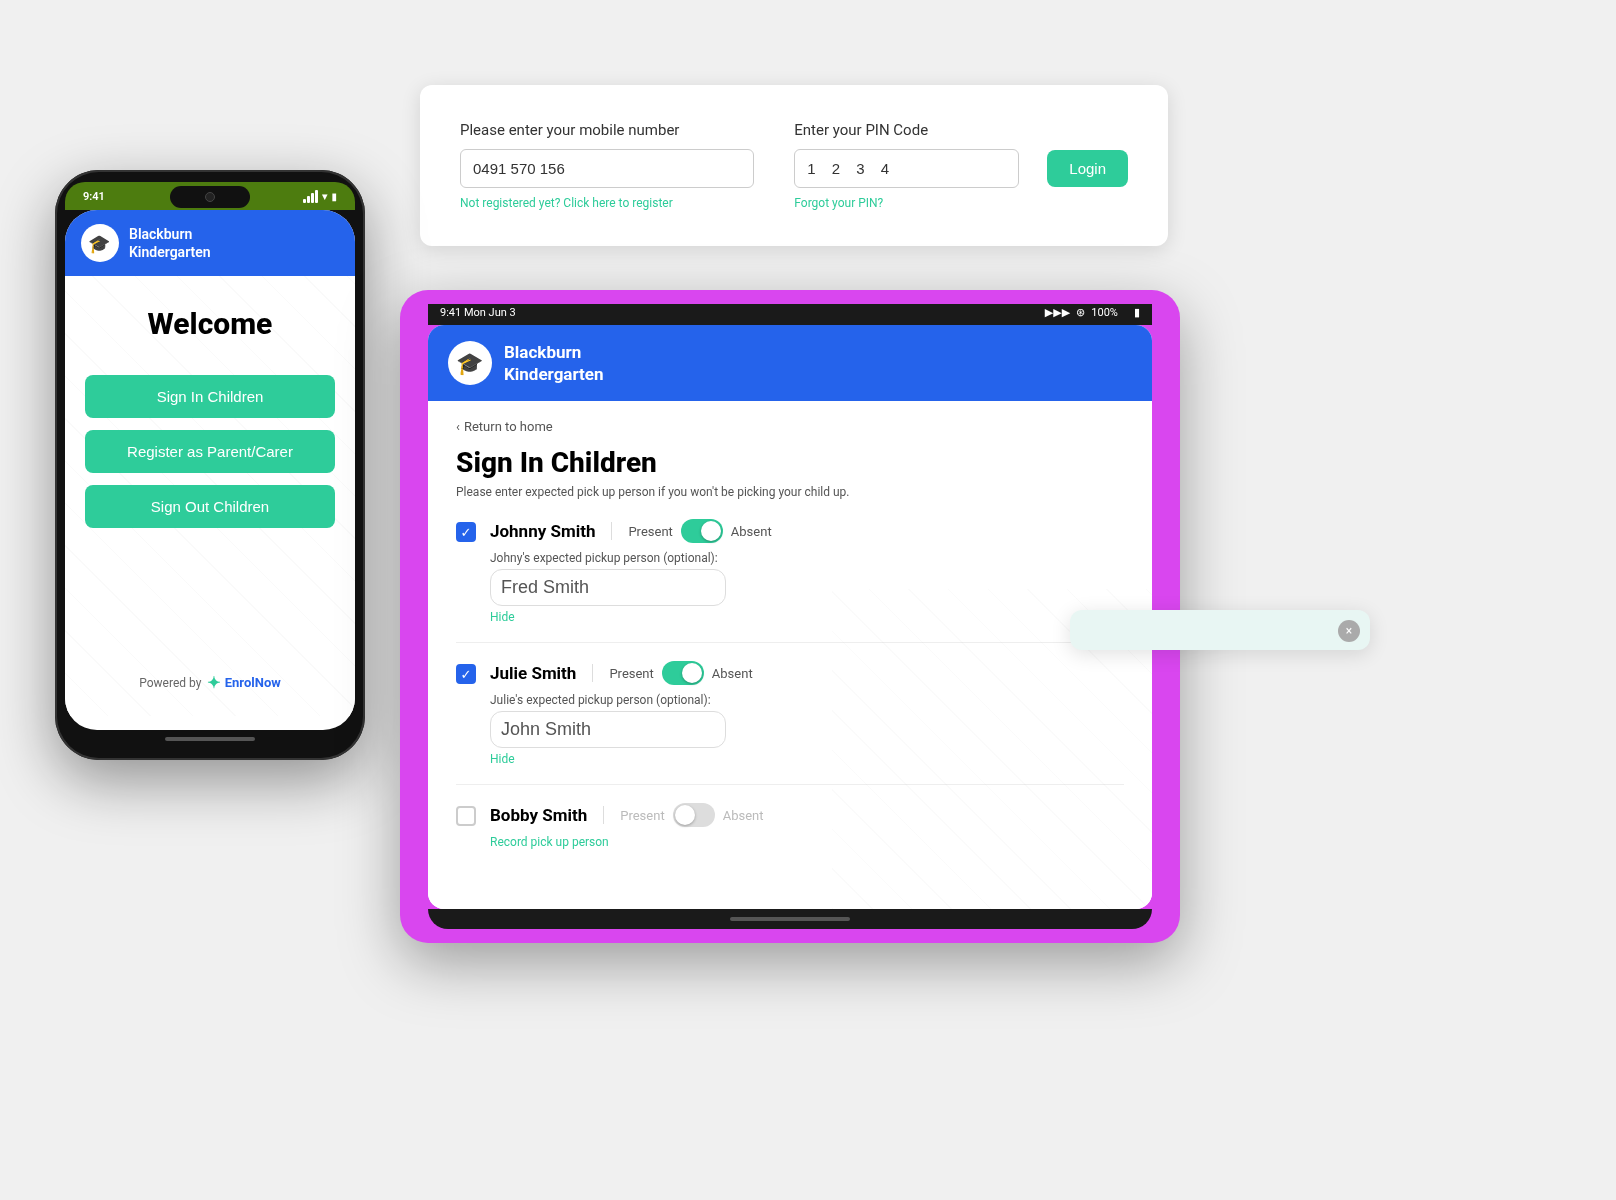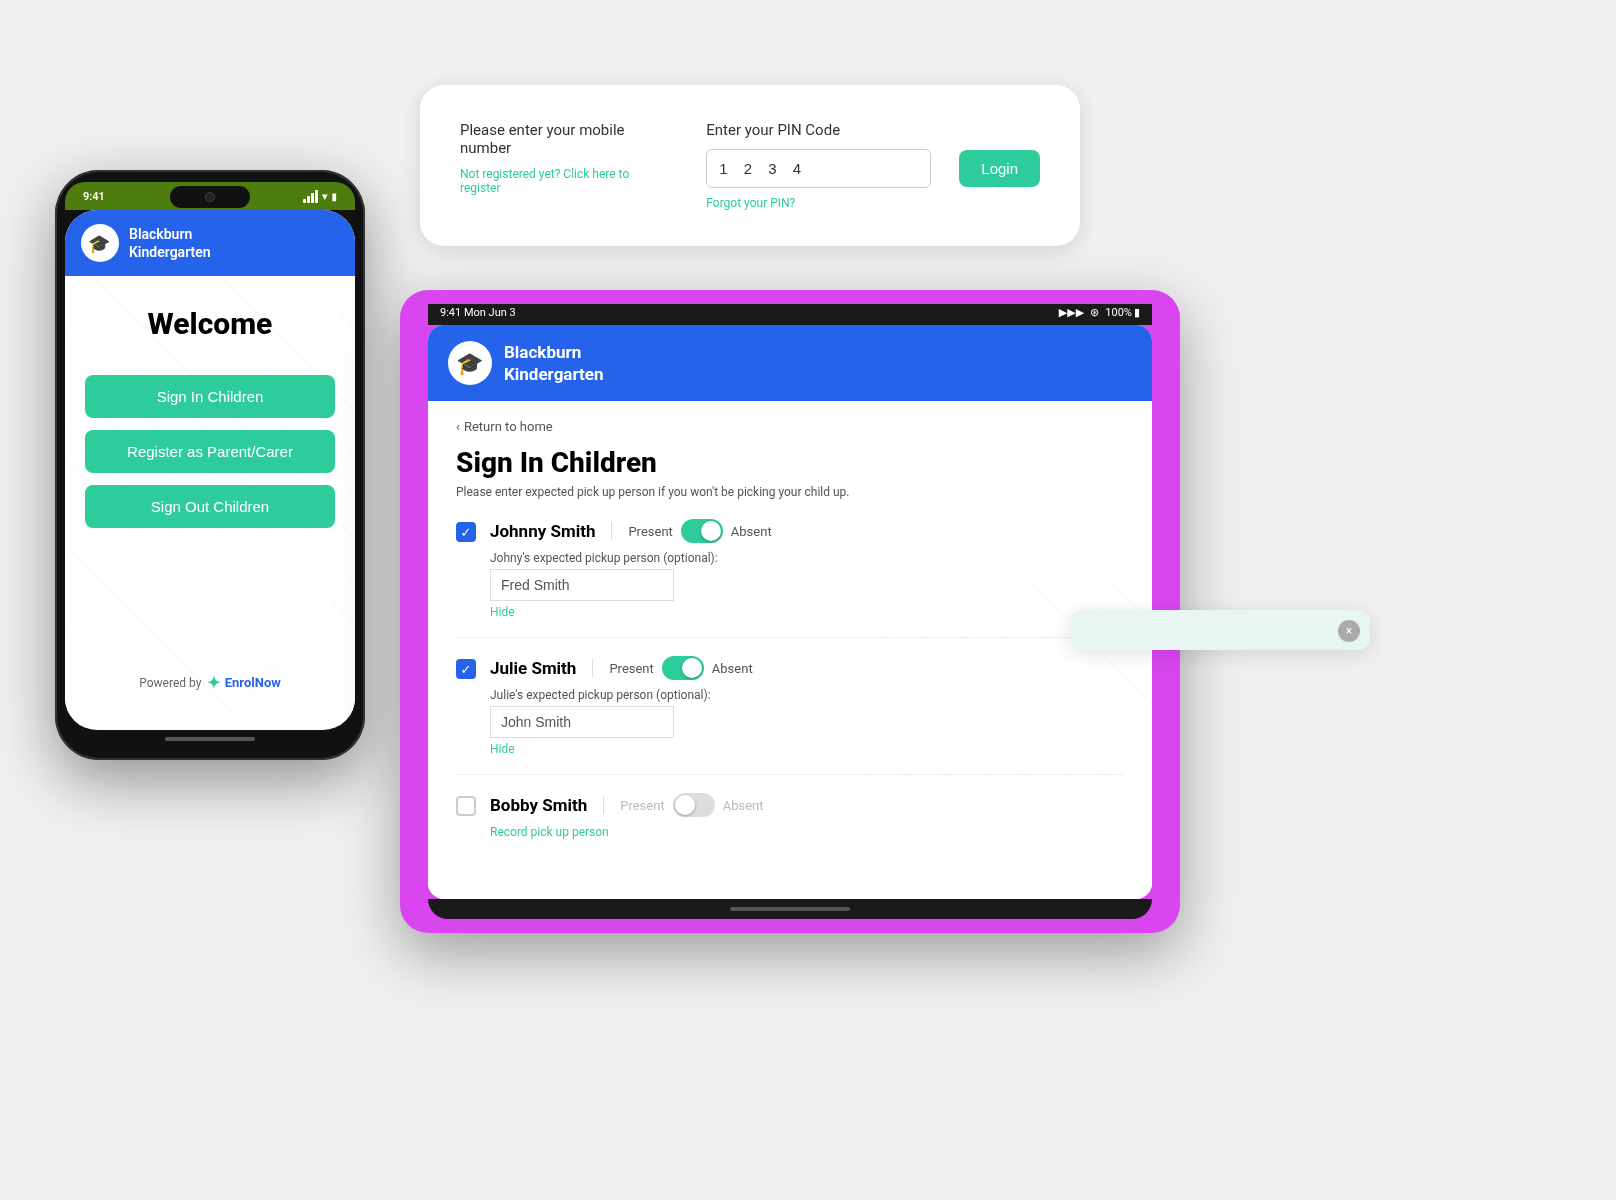"Please enter your mobile number" .login-card { border-radius: 24px -> 12px; width: 660px -> 748px }
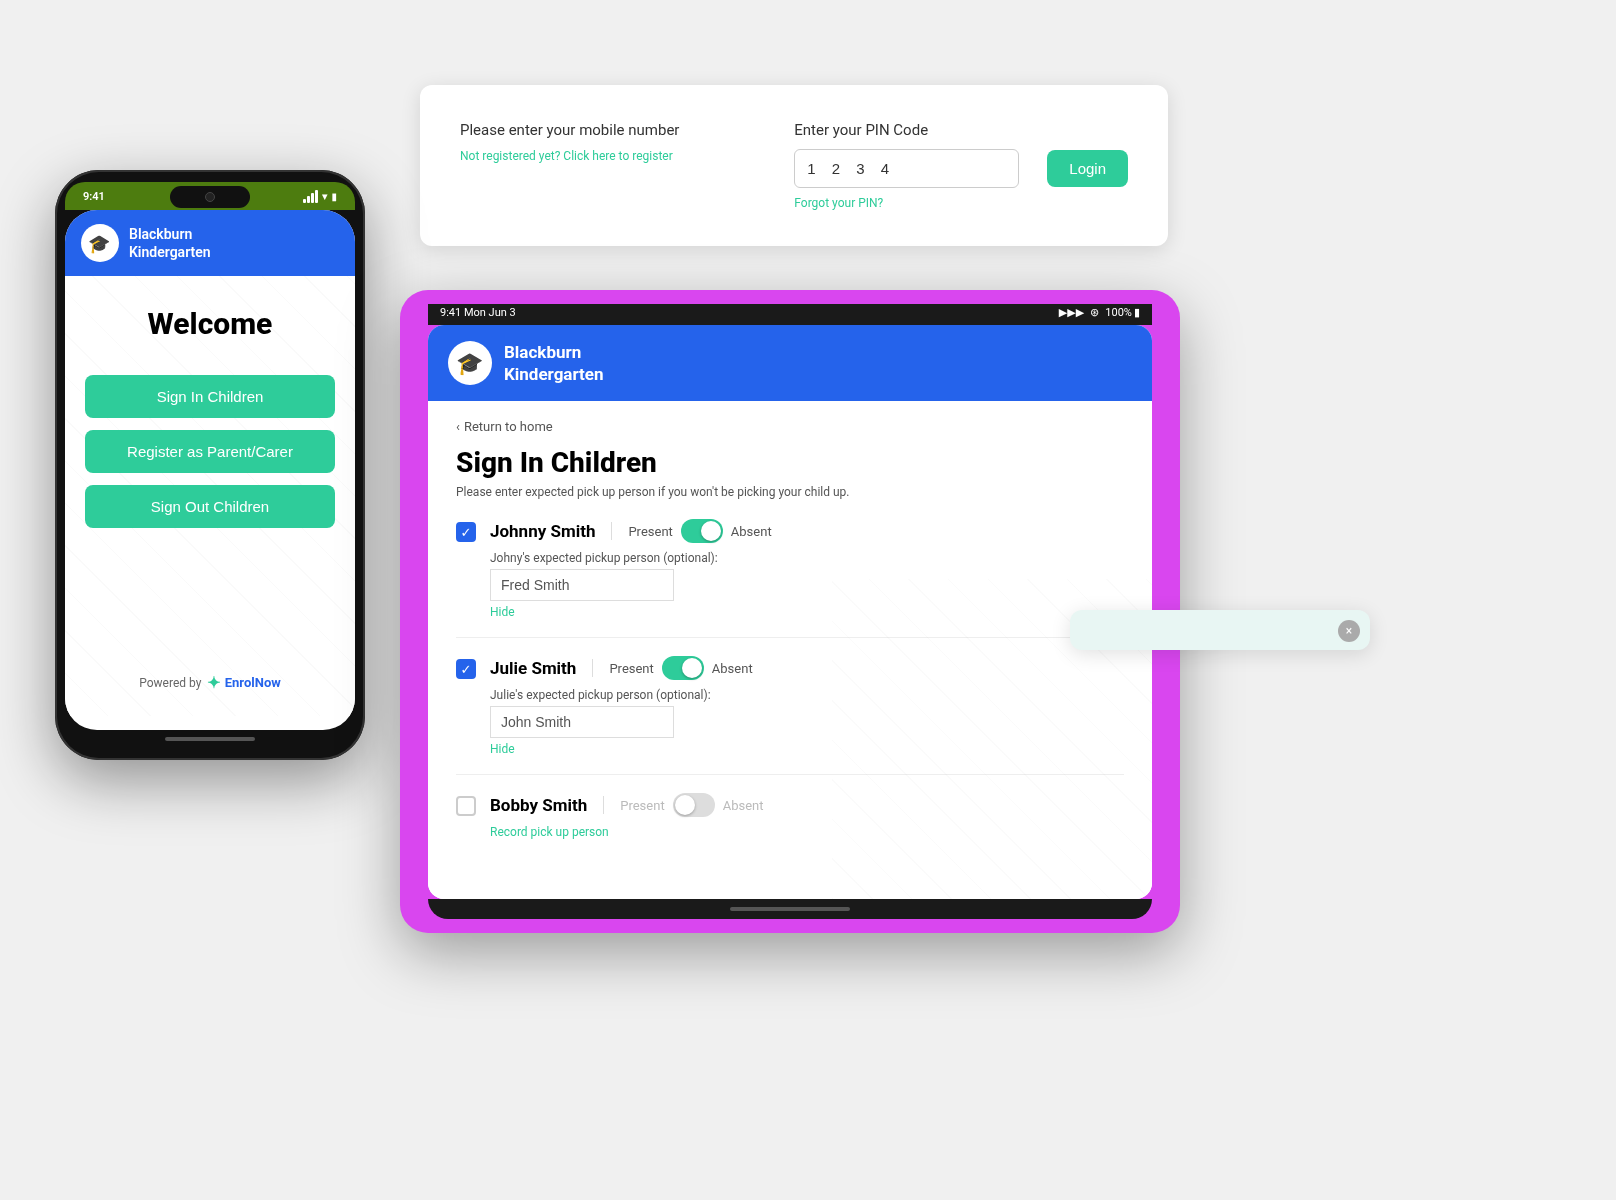"0491 570 156" input.login-input { html: none -> <input> }
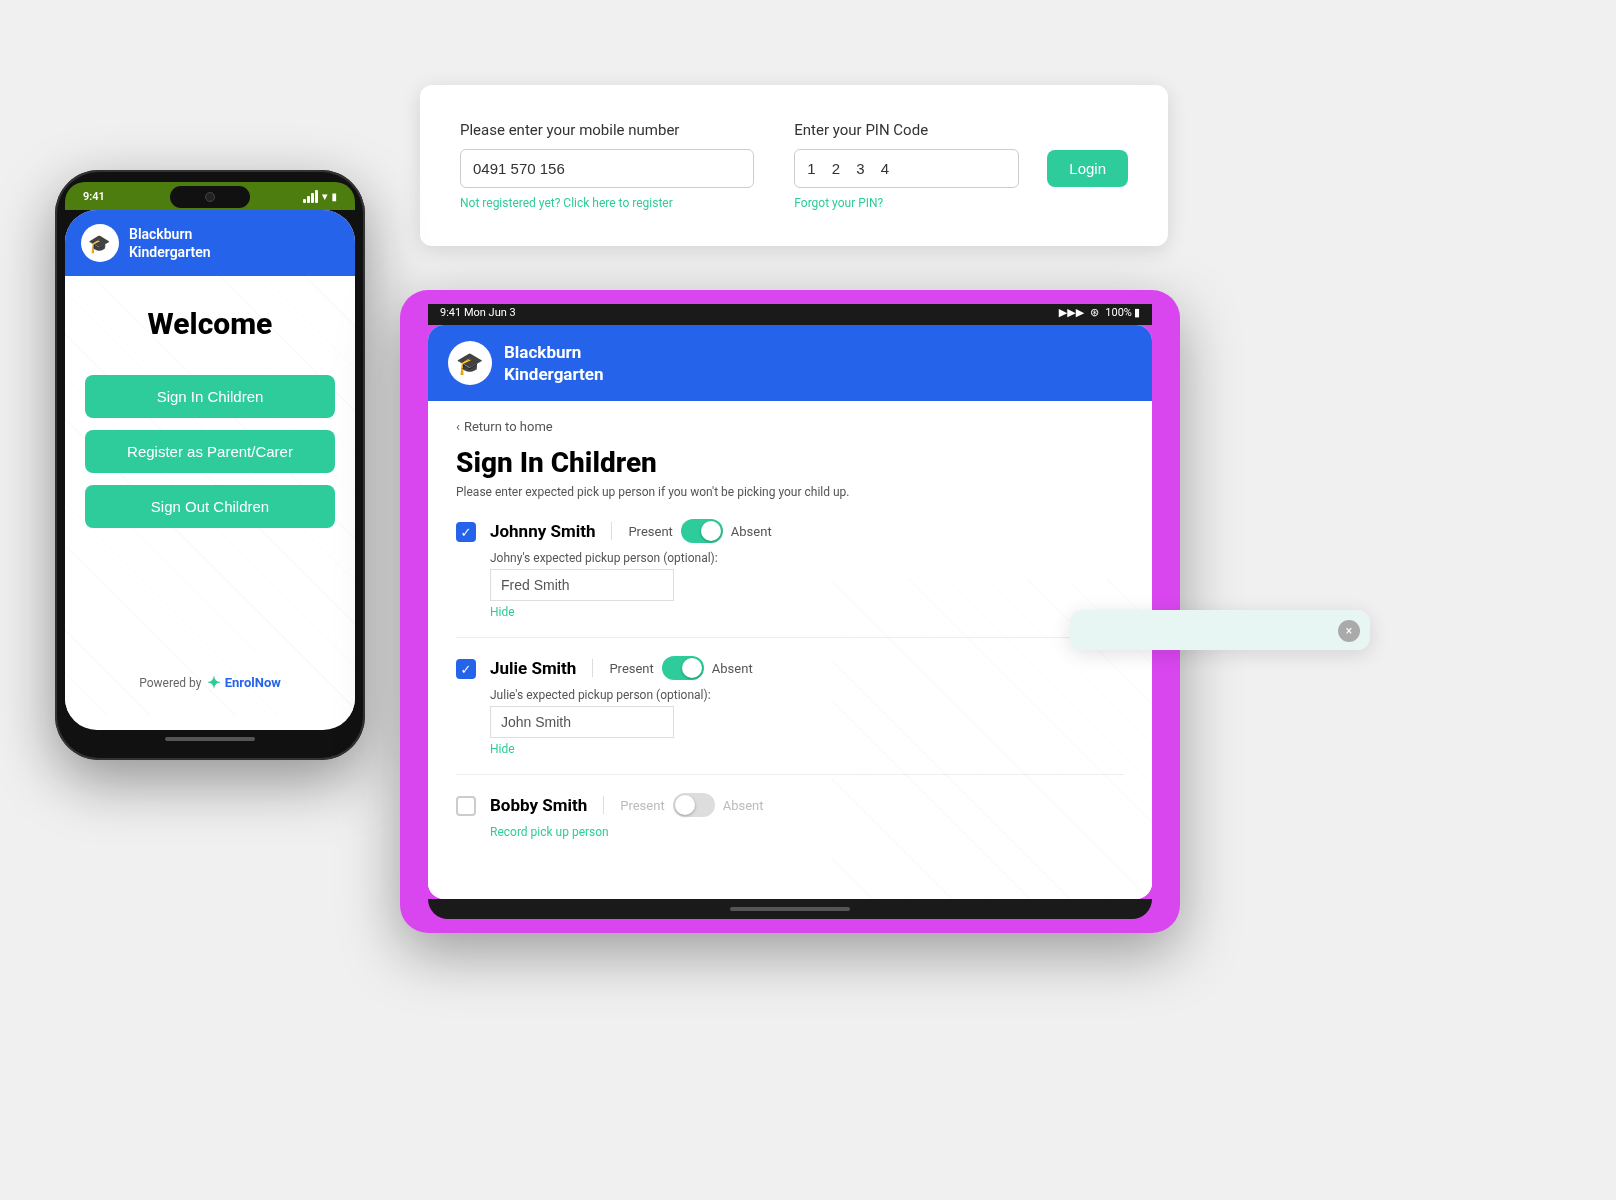"100%" .battery-full { gap: 2px -> 16px }
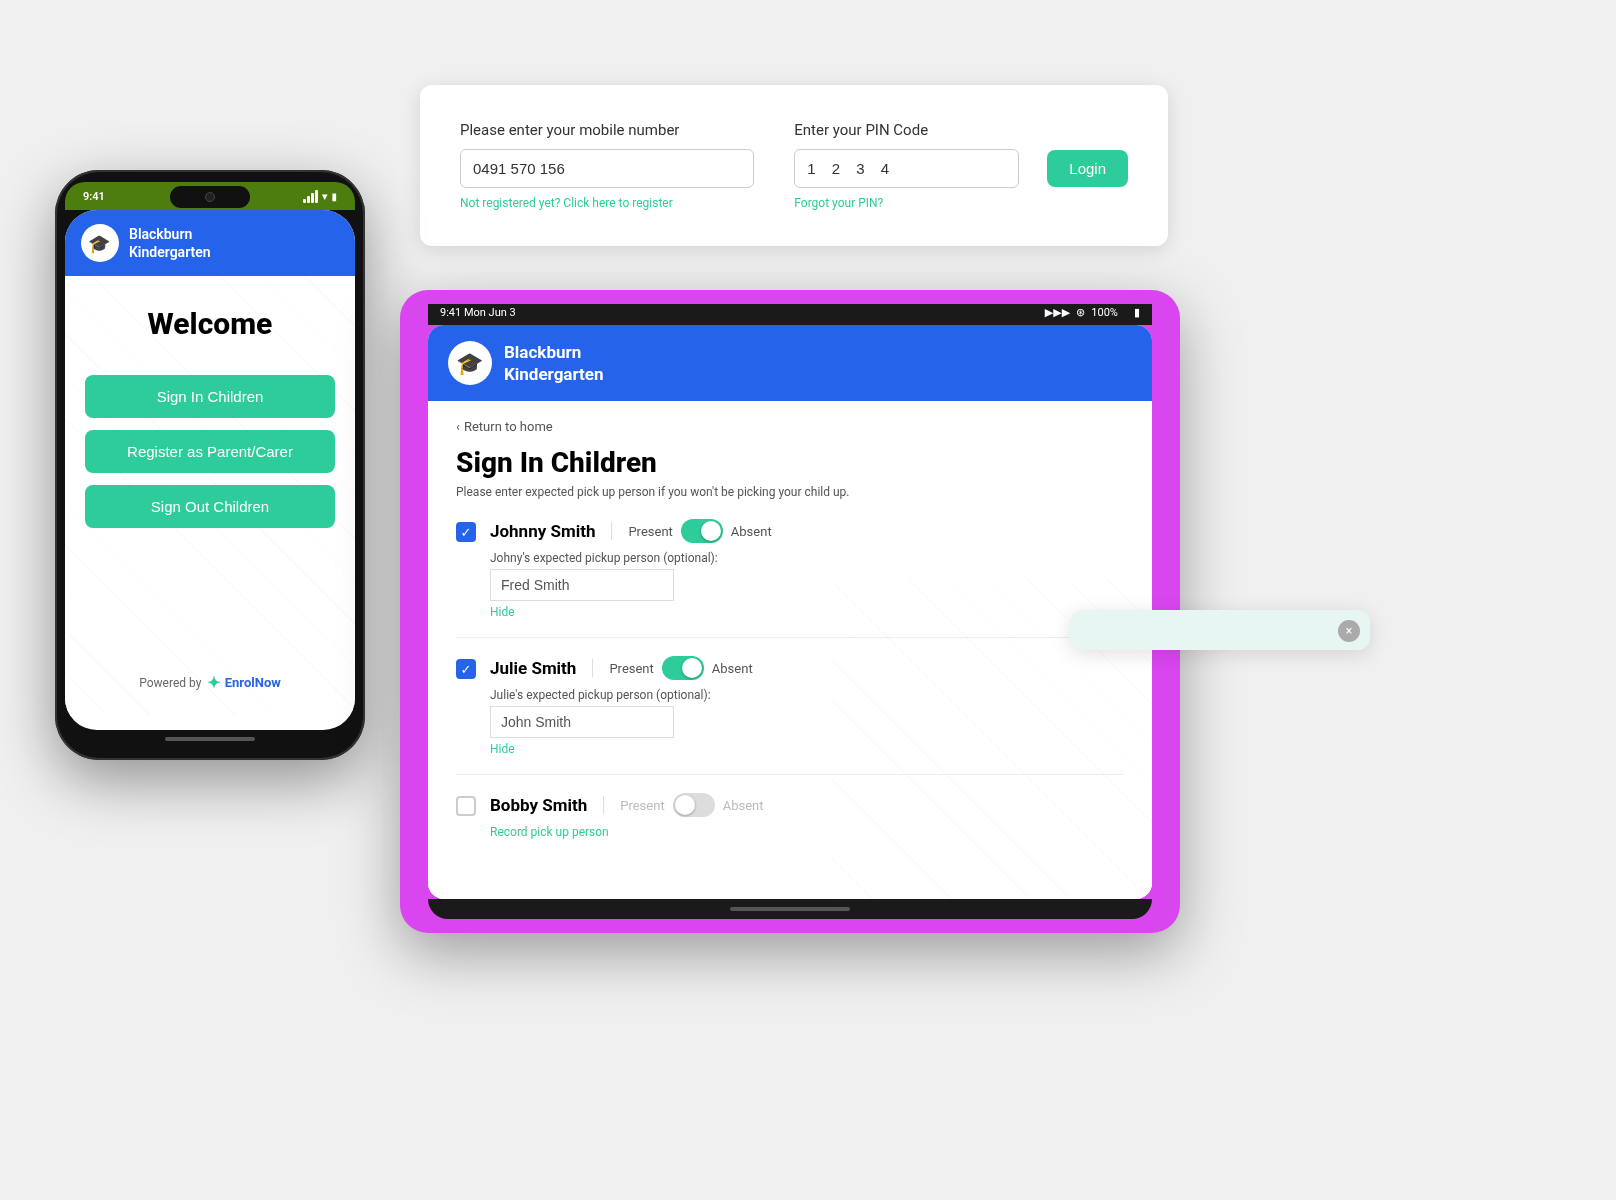"Fred Smith" .pickup-input { border-radius: 0 -> 12px; font-size: 14px -> 18px; width: 184px -> 236px }
